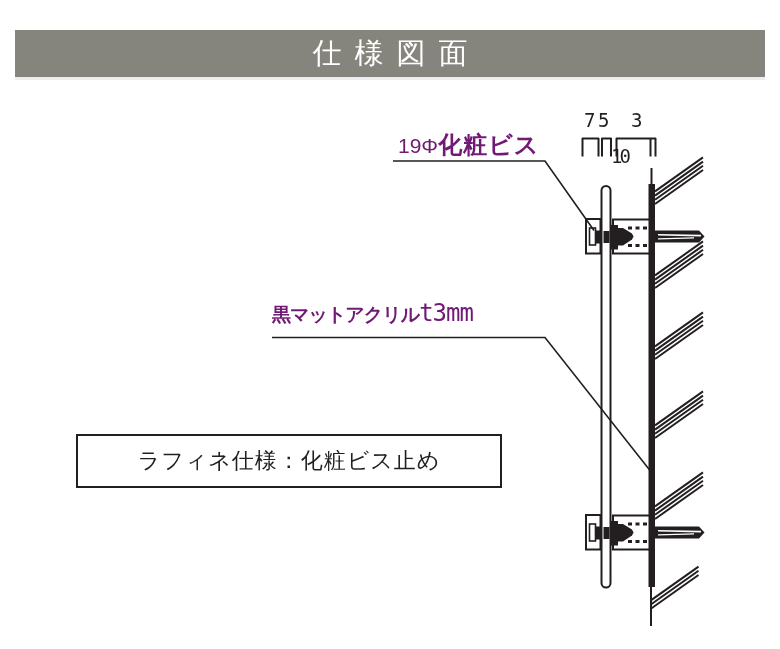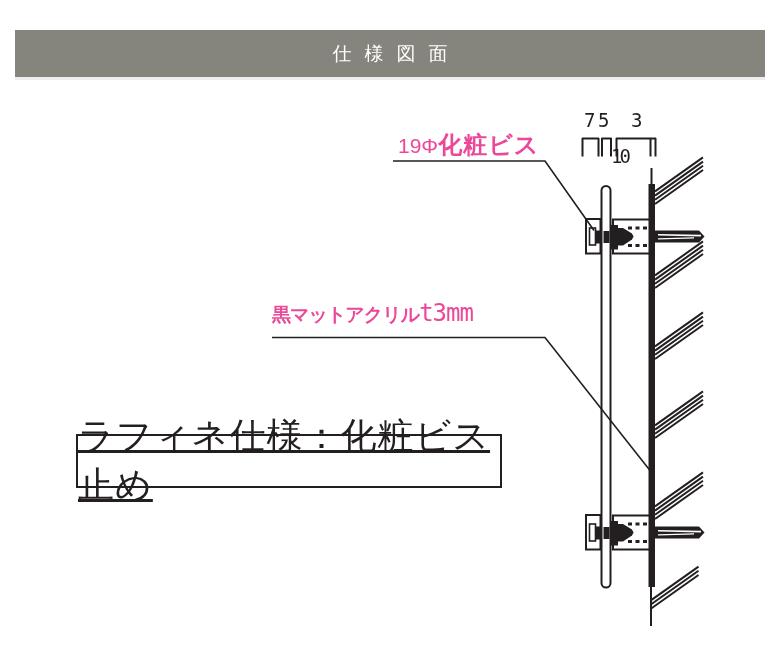"仕様図面" .header .title { font-size: 19px -> 29px }
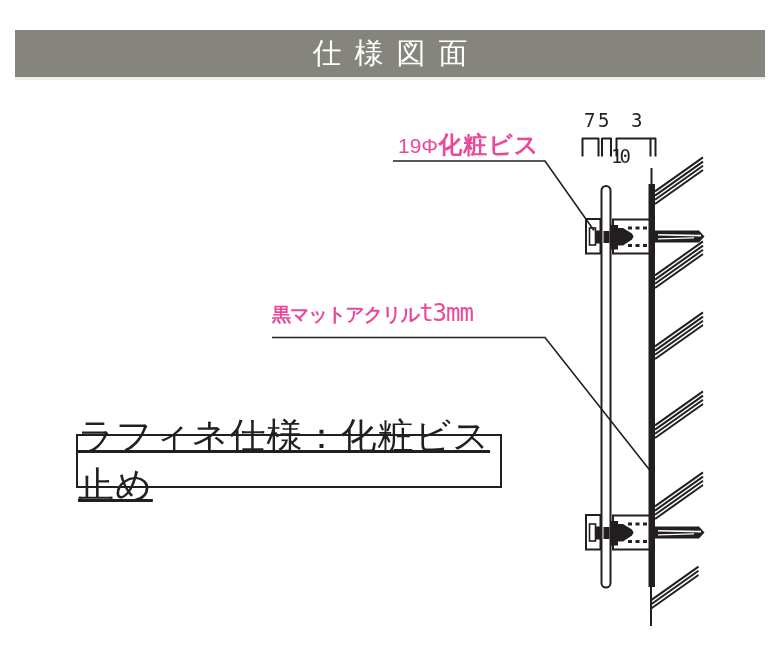"19Φ化粧ビス" .label { color: #ec4899 -> #701a75 }
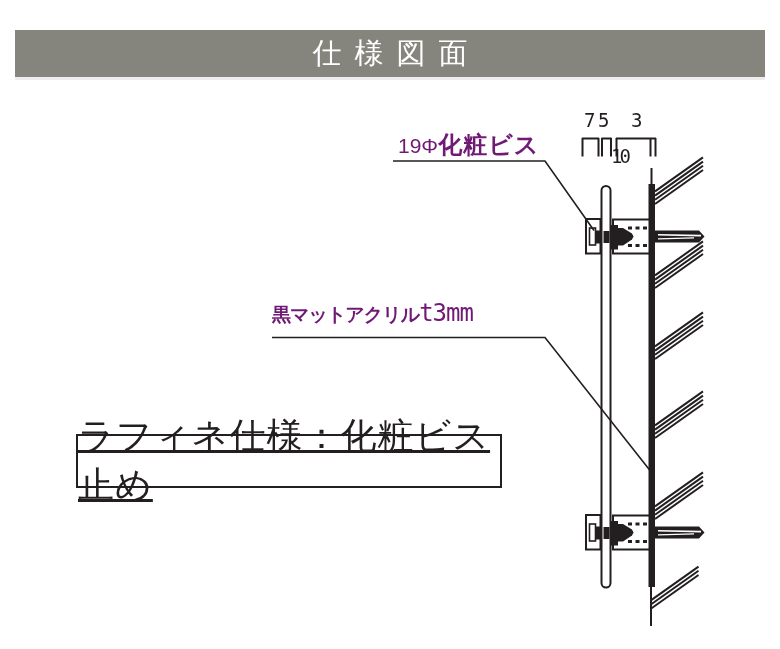"ラフィネ仕様：化粧ビス止め" .spec-box .txt { font-size: 36px -> 22px; text-decoration: underline -> none }
